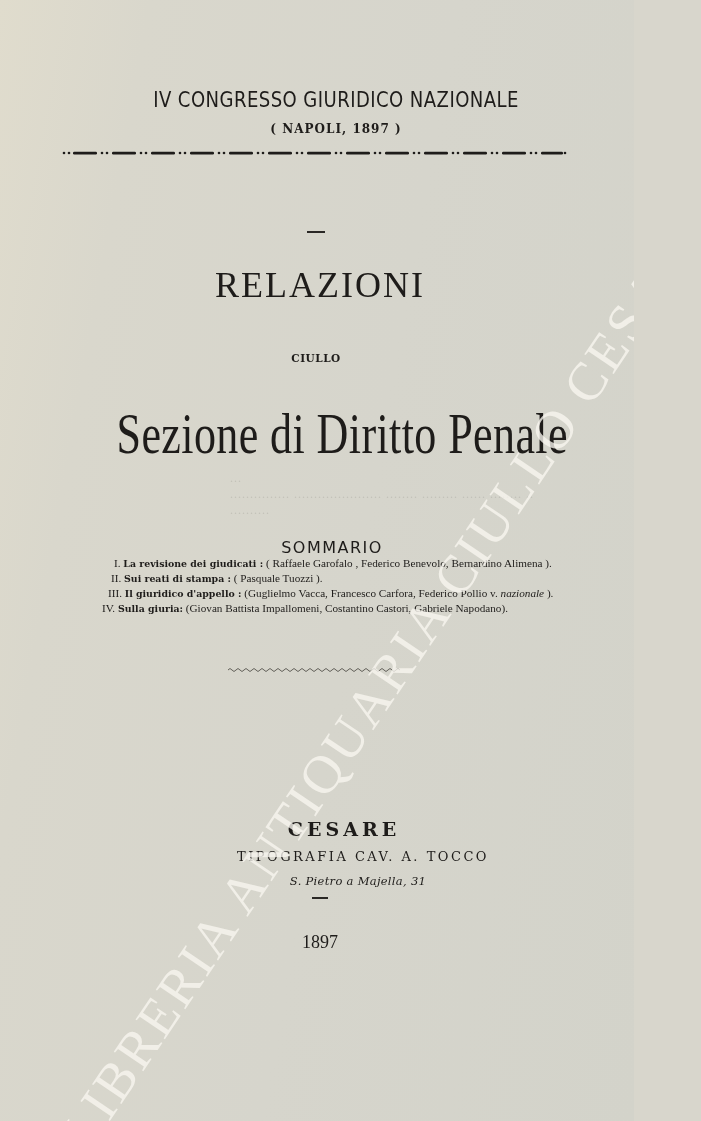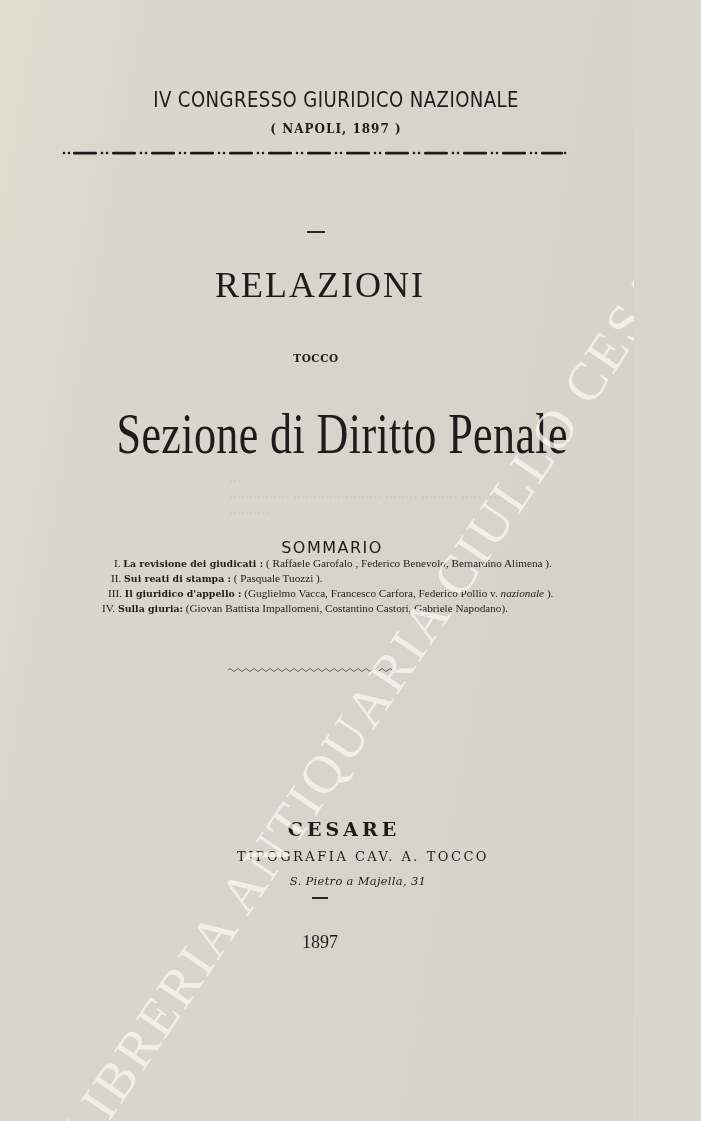"TOCCO" div.center { text: TOCCO -> CIULLO }
